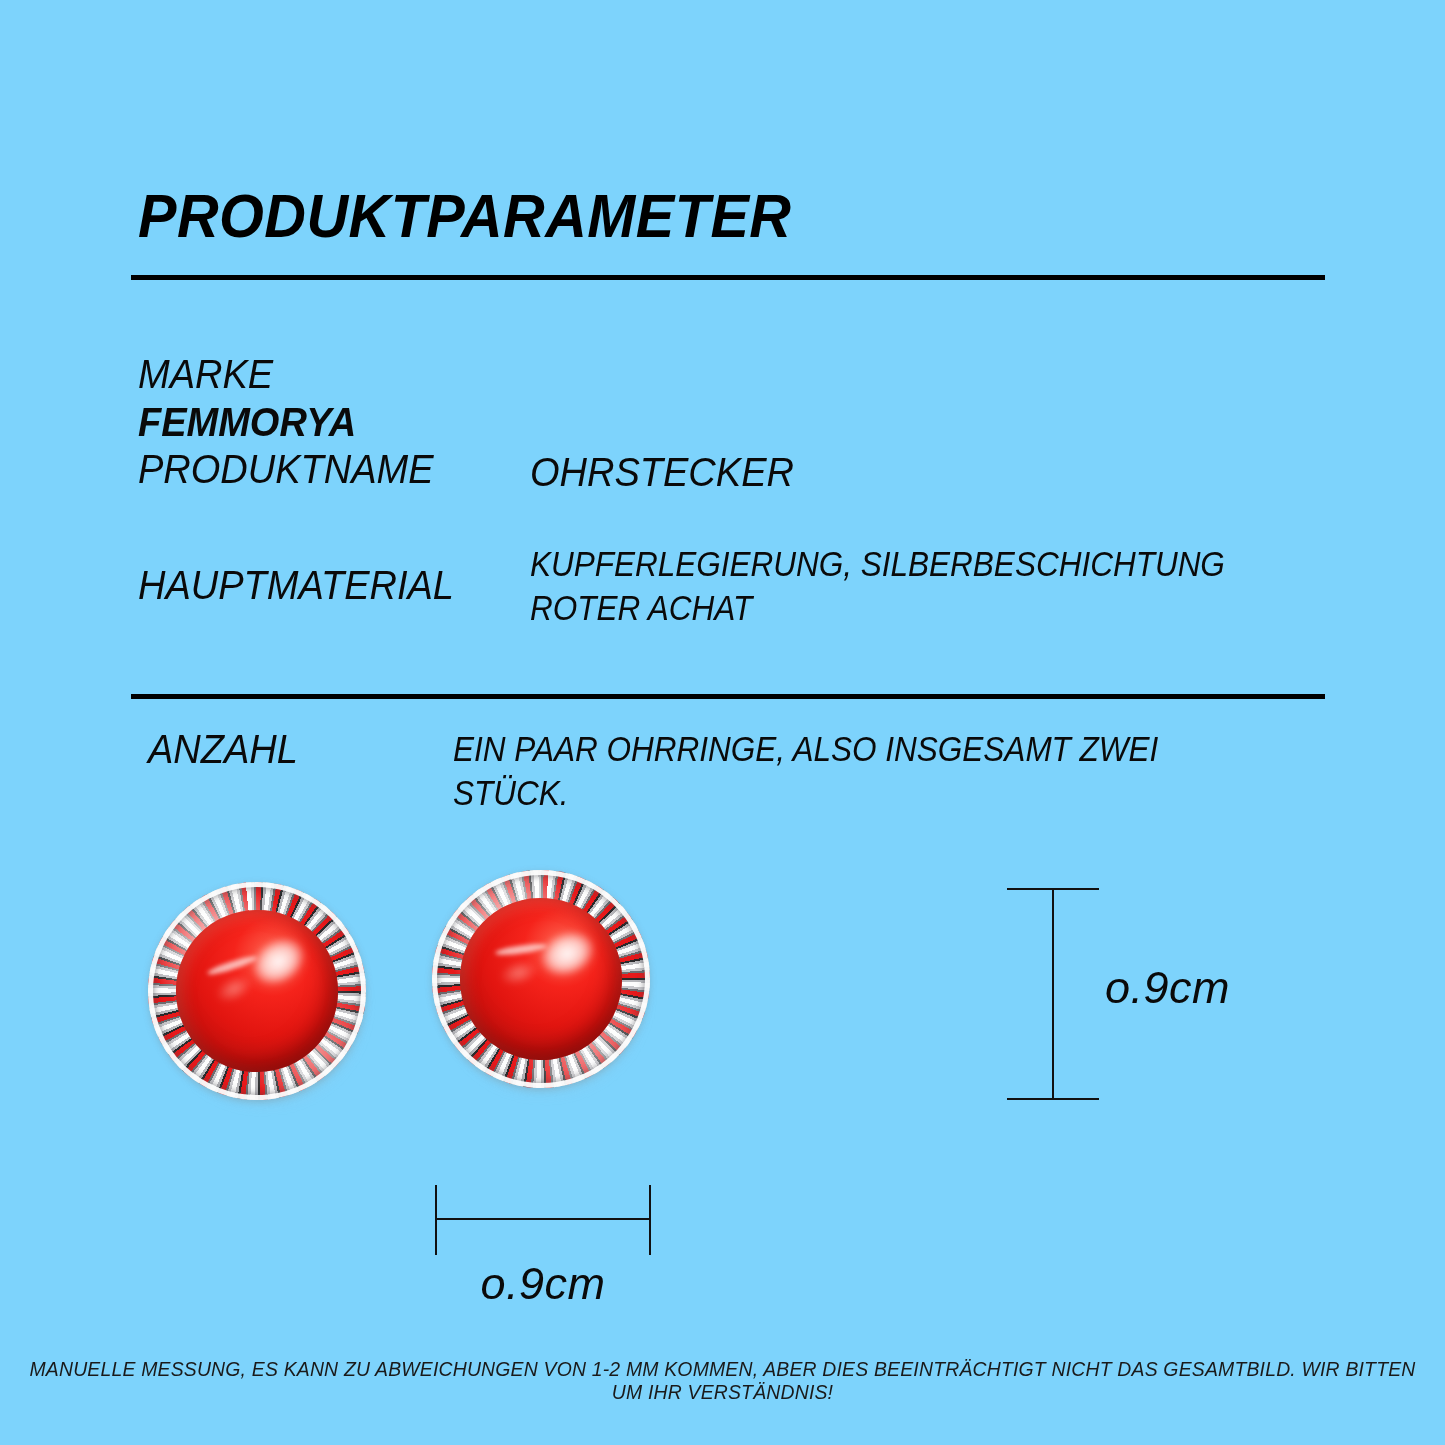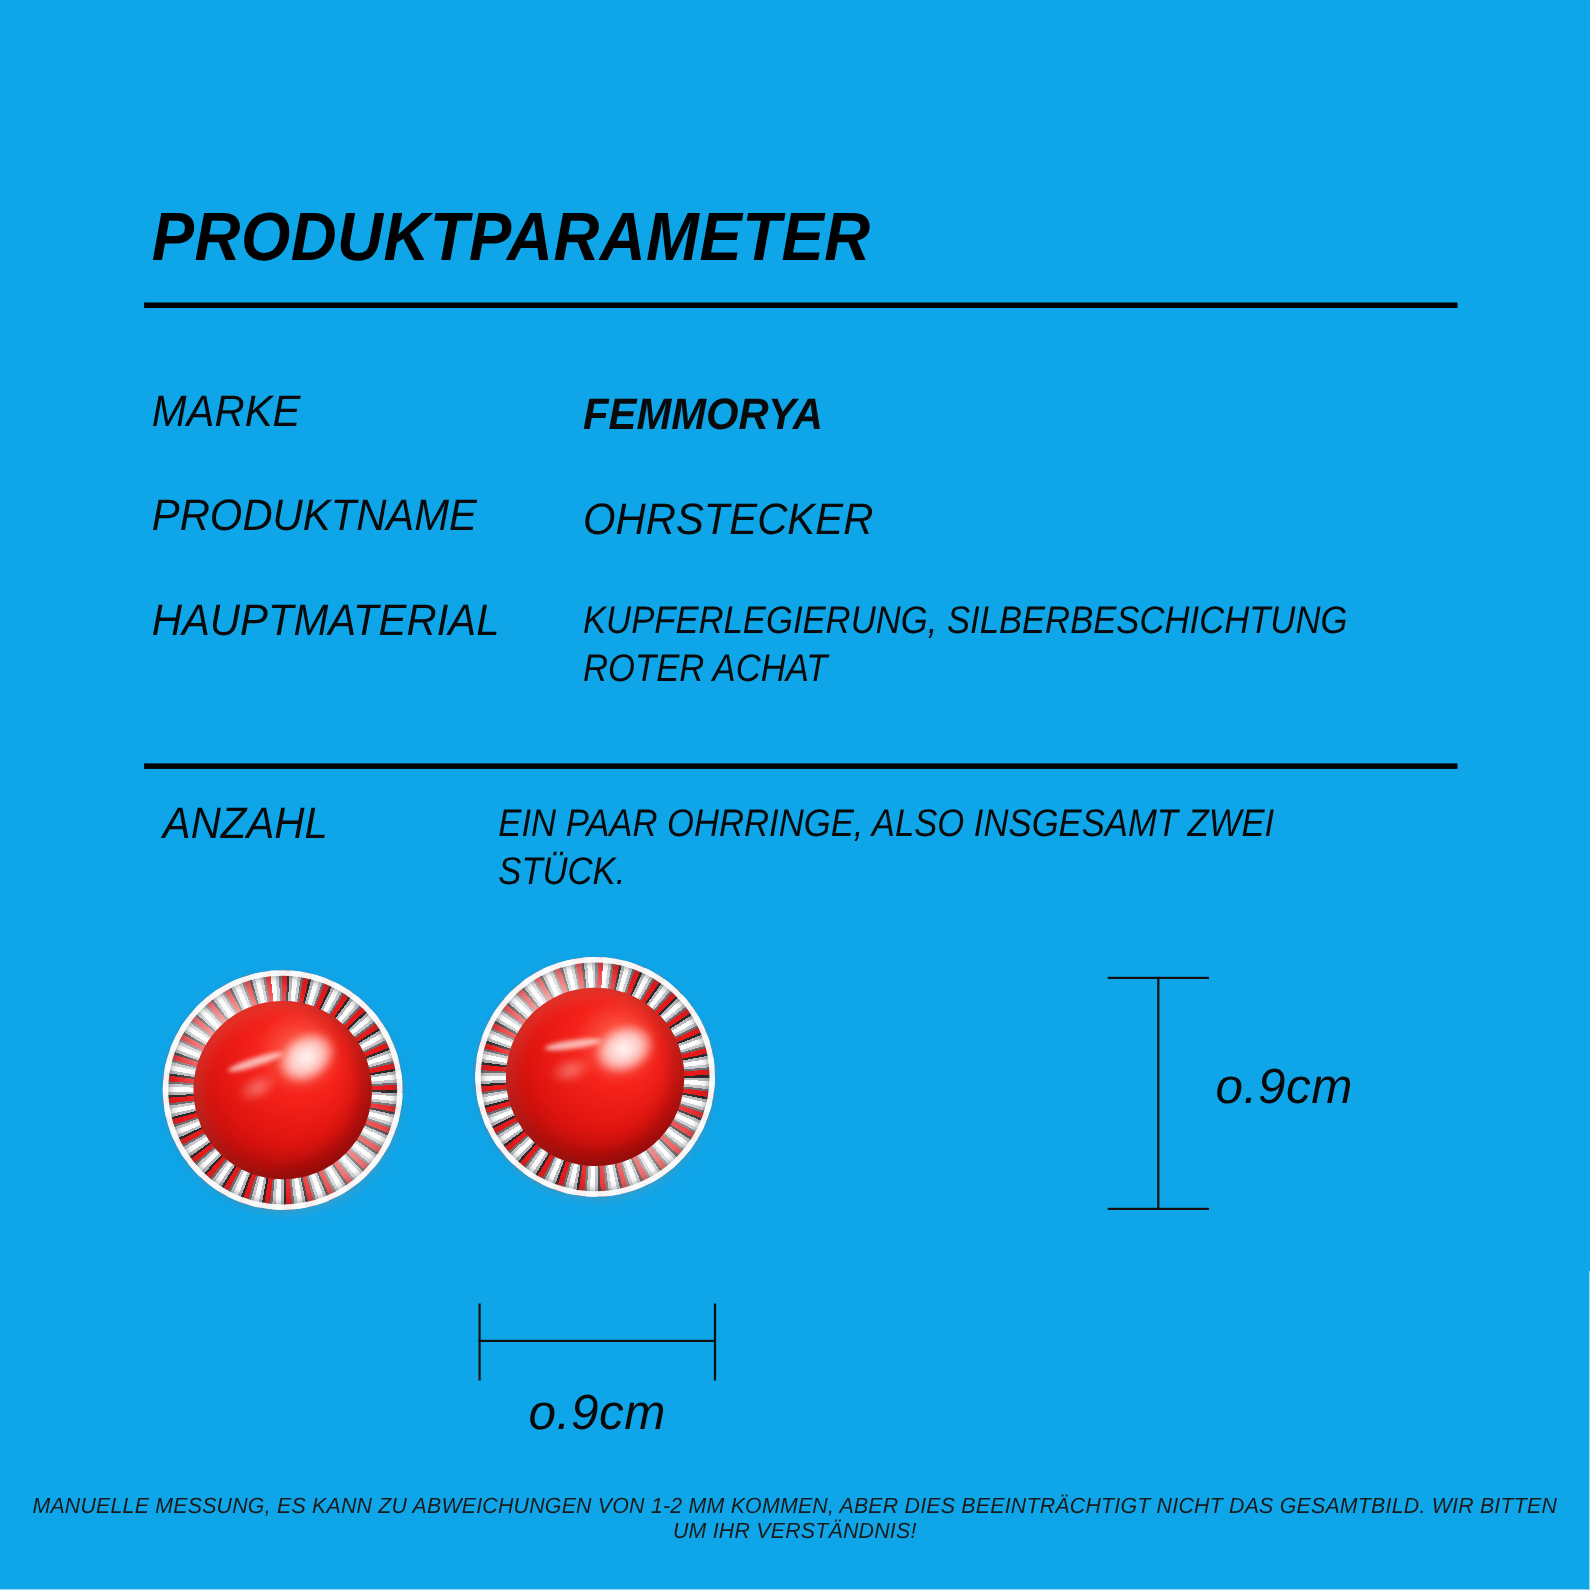"PRODUKTPARAMETER" .page { background: #0ea5e9 -> #7dd3fc }
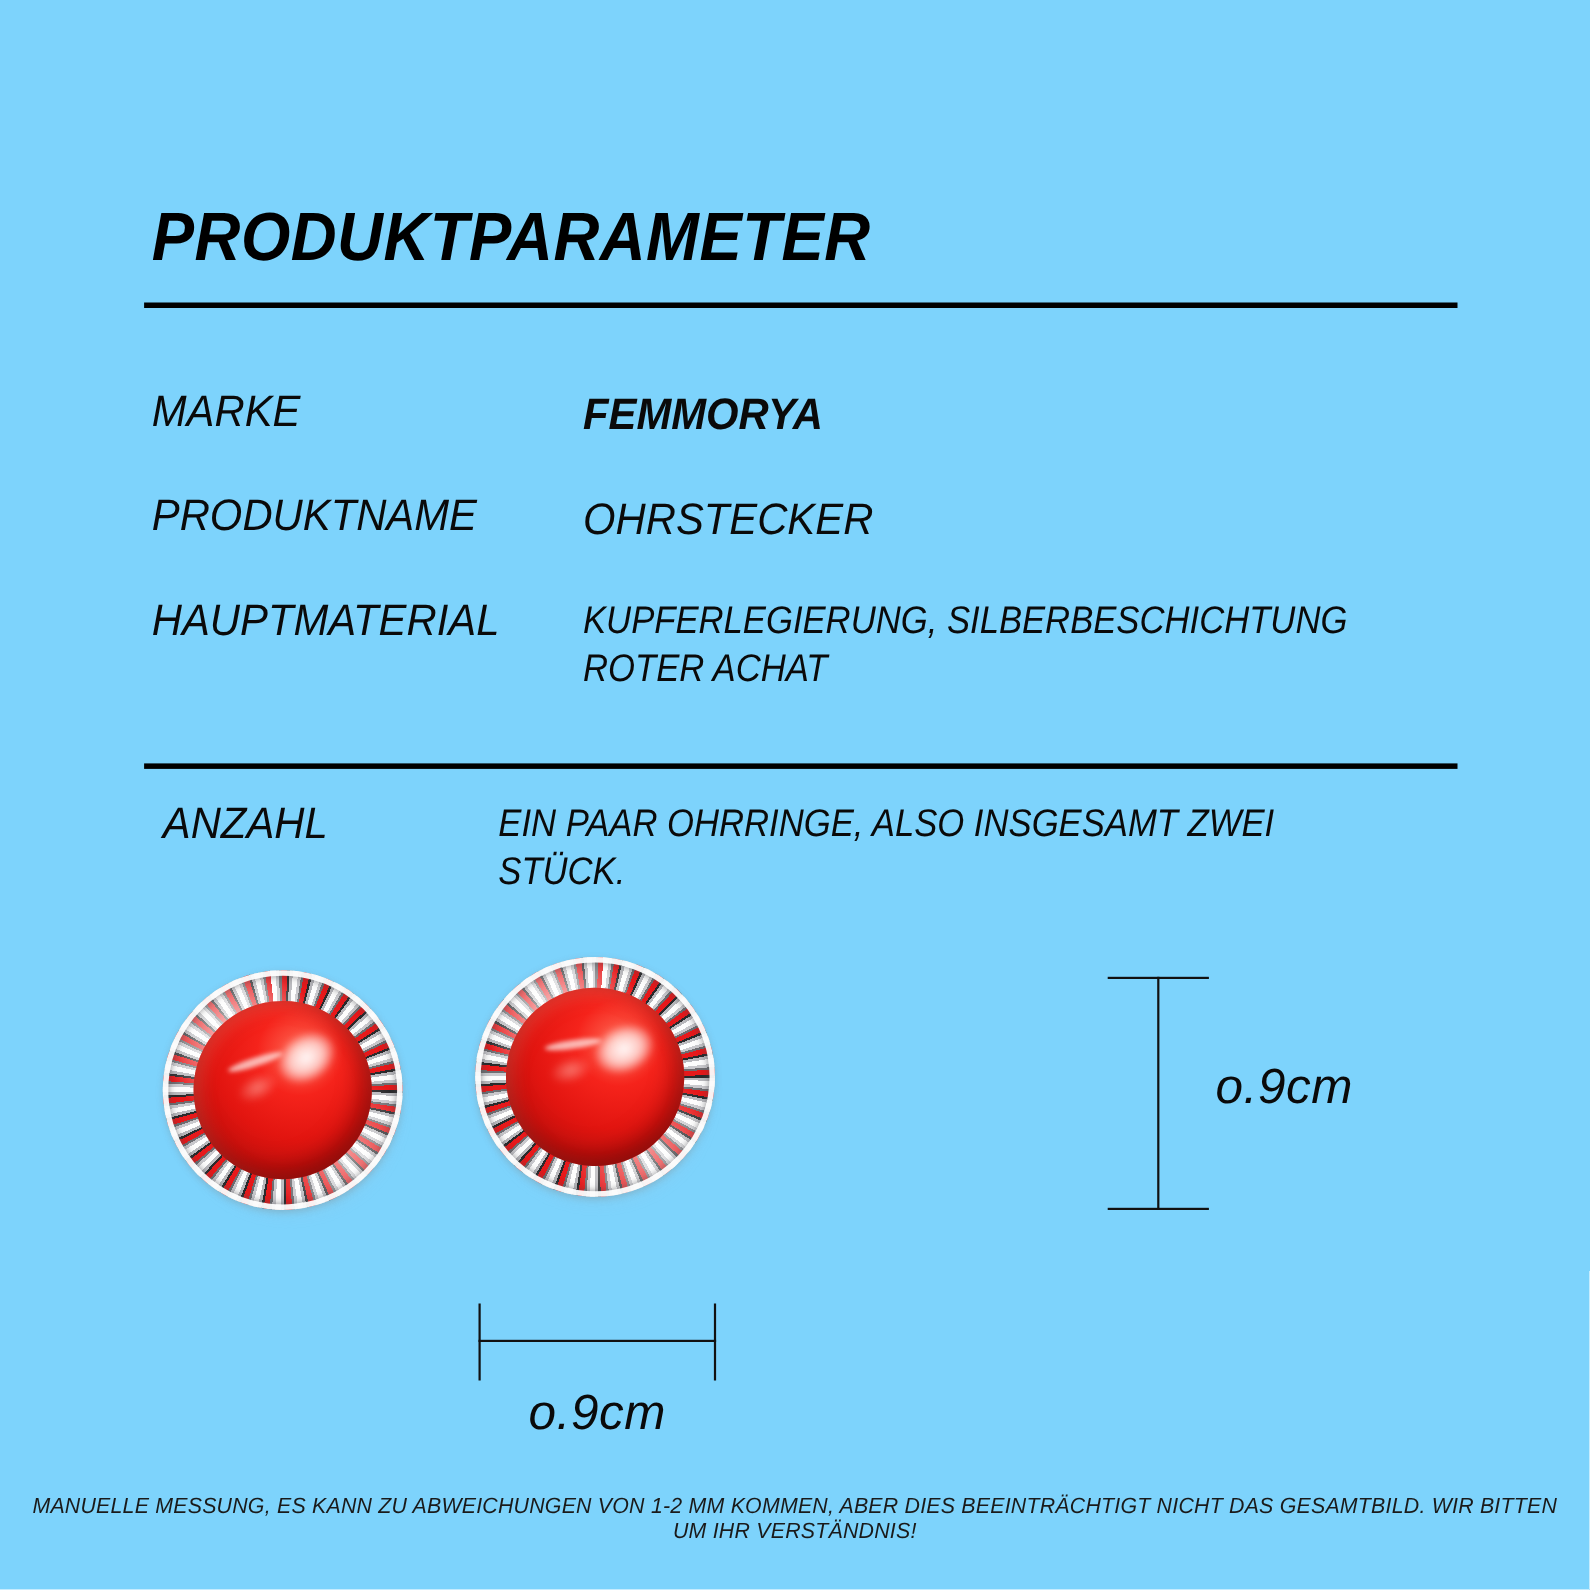"MARKE" .row-marke { flex-direction: none -> column }
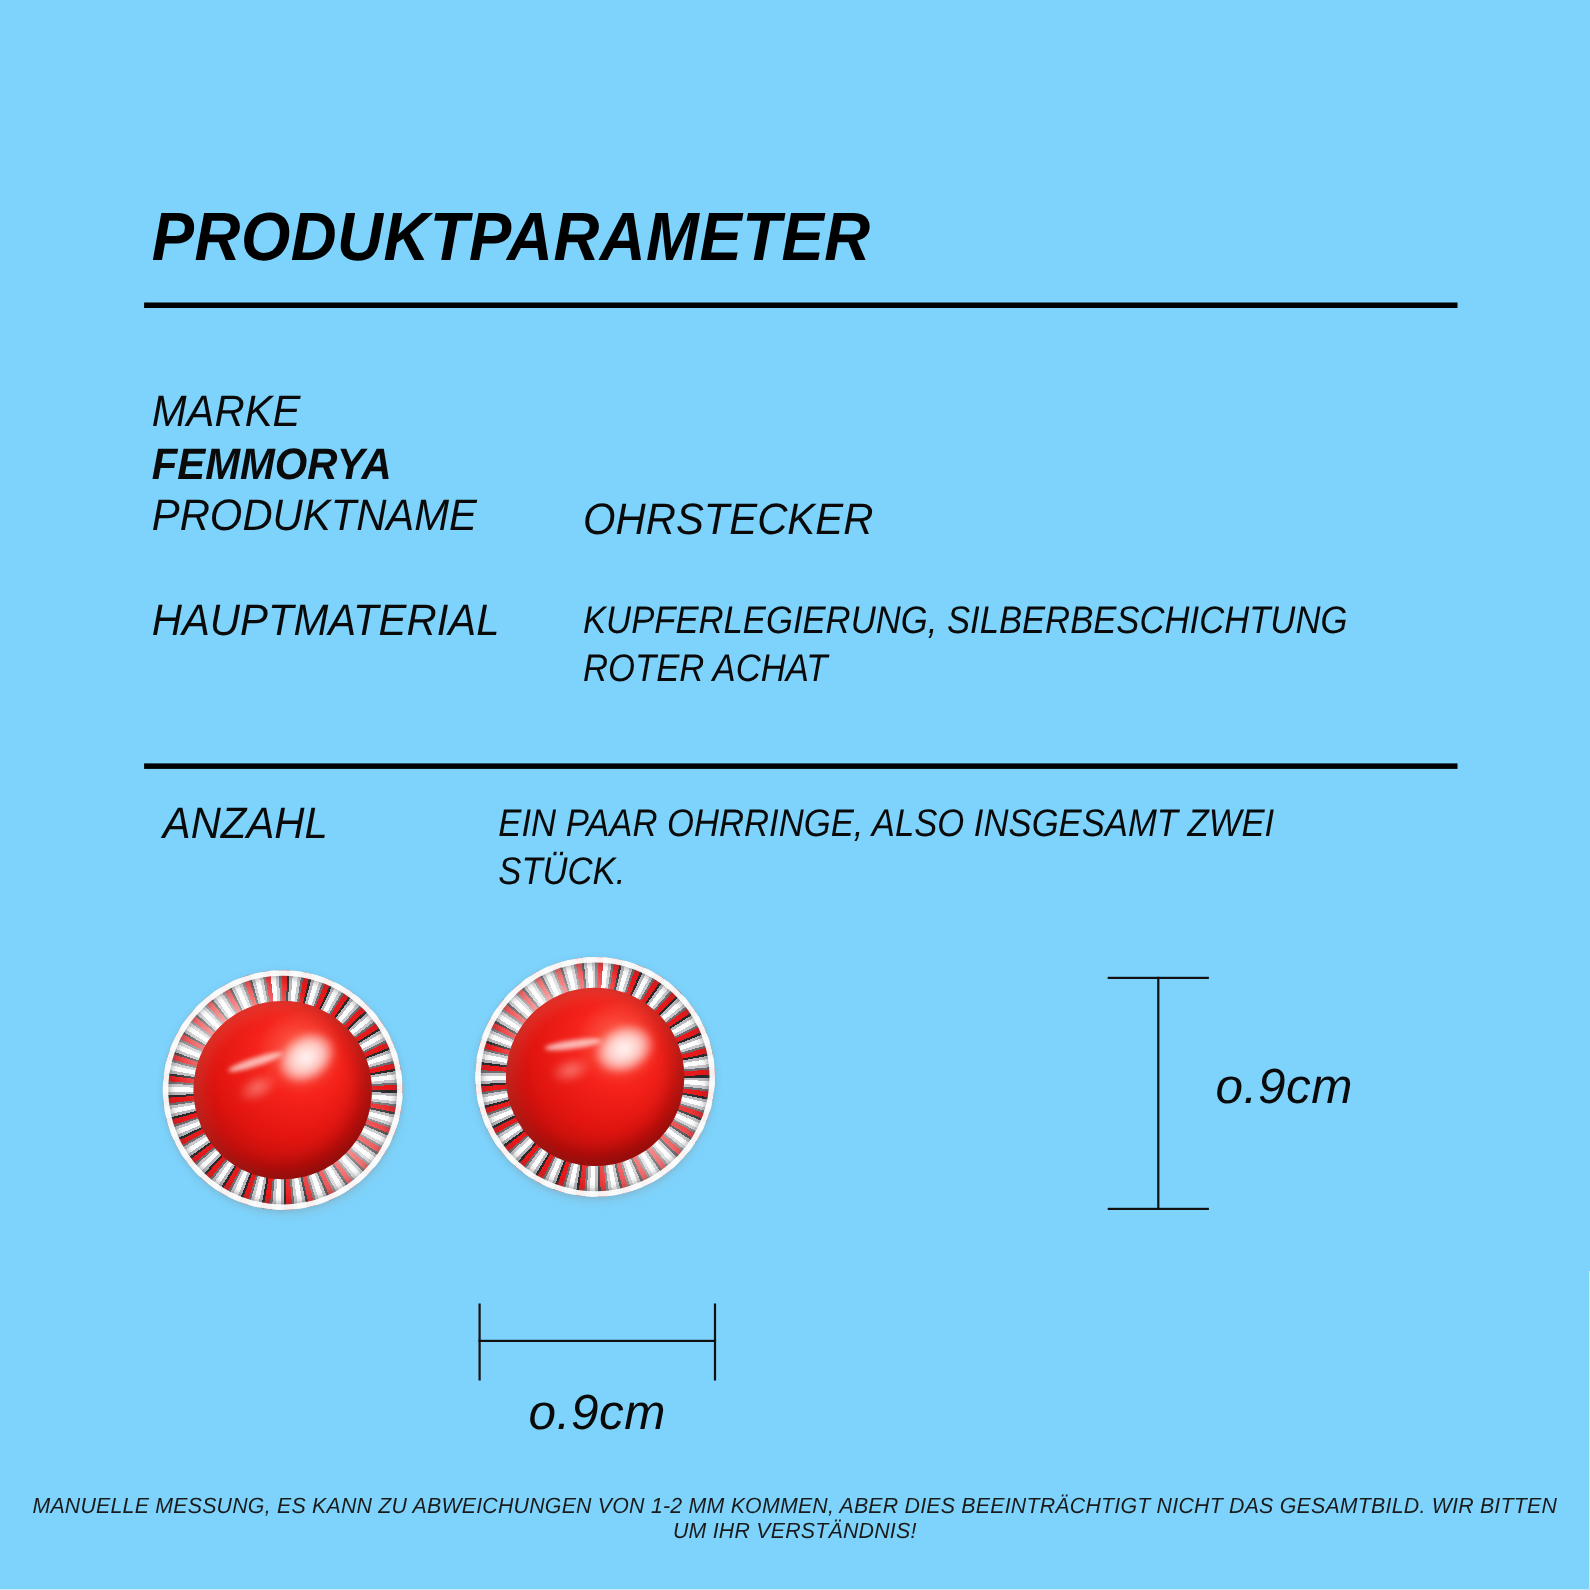"HAUPTMATERIAL" .row-hauptmaterial { align-items: none -> center }
